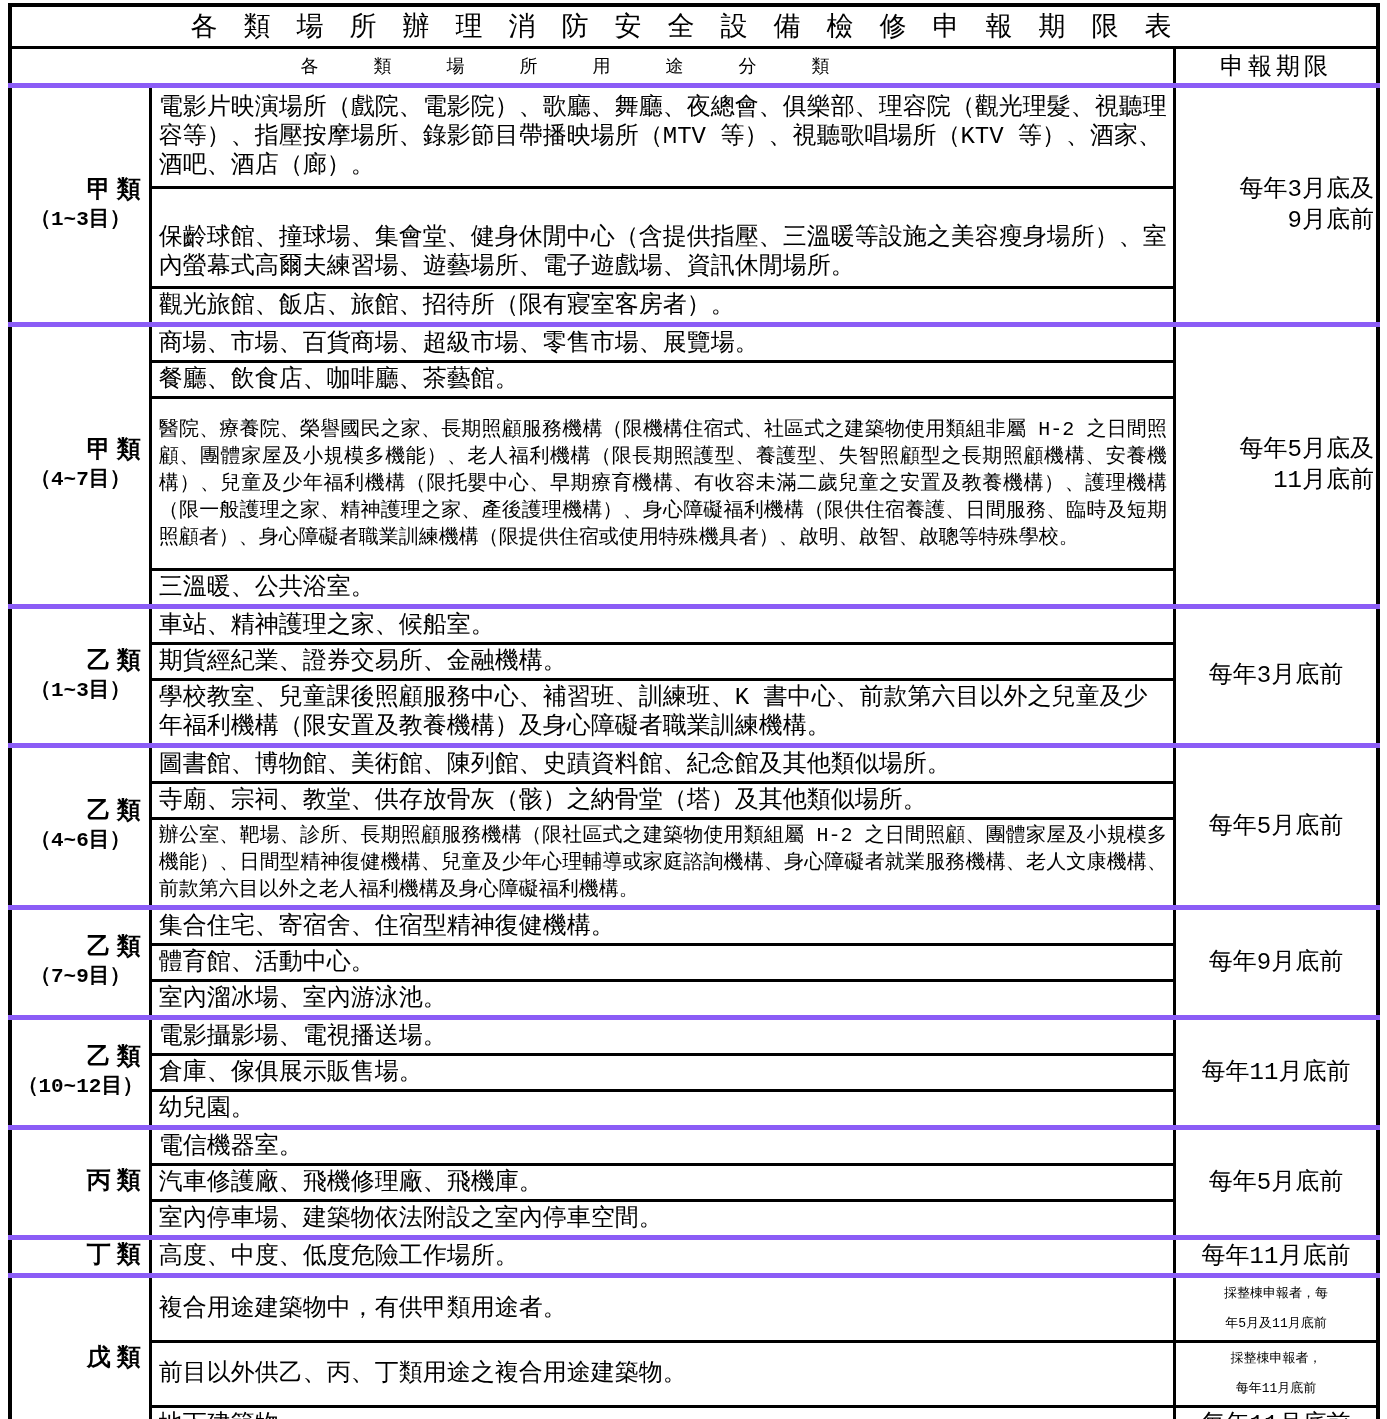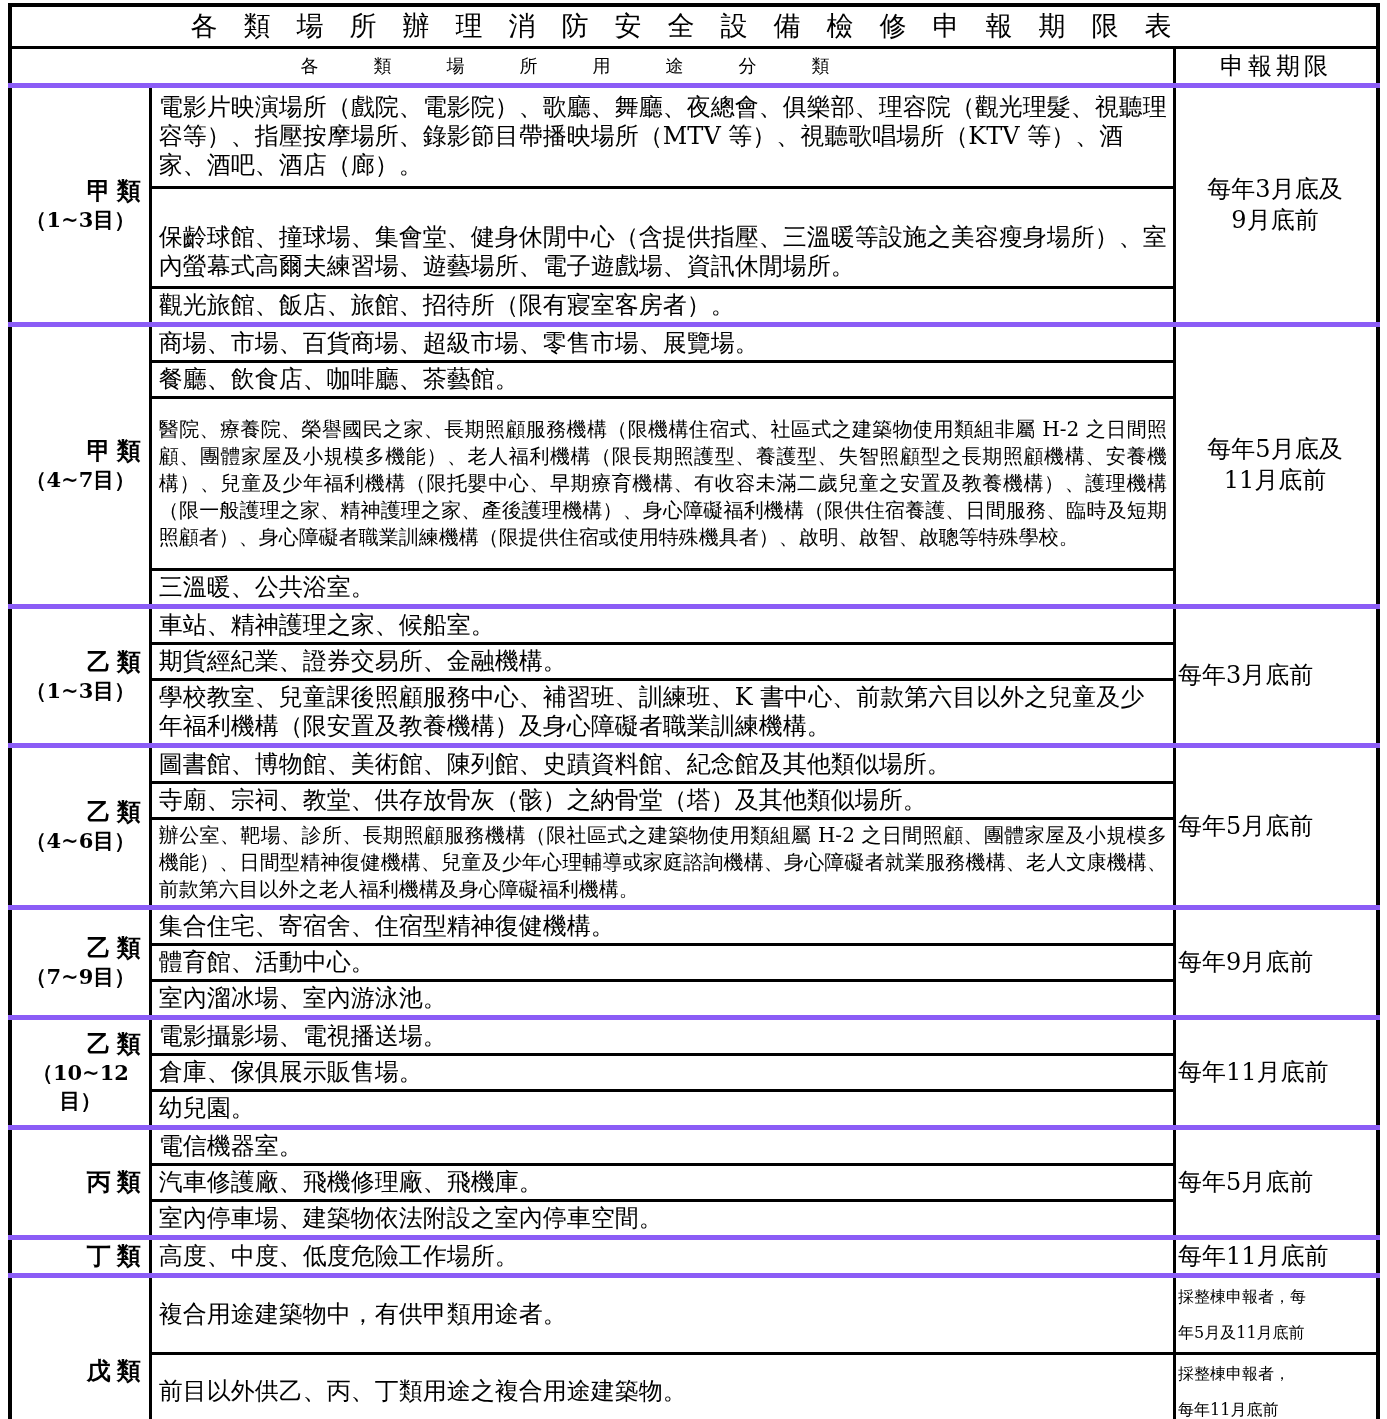"各類場所辦理消防安全設備檢修申報期限表" td { font-family: none -> Liberation Mono, monospace }
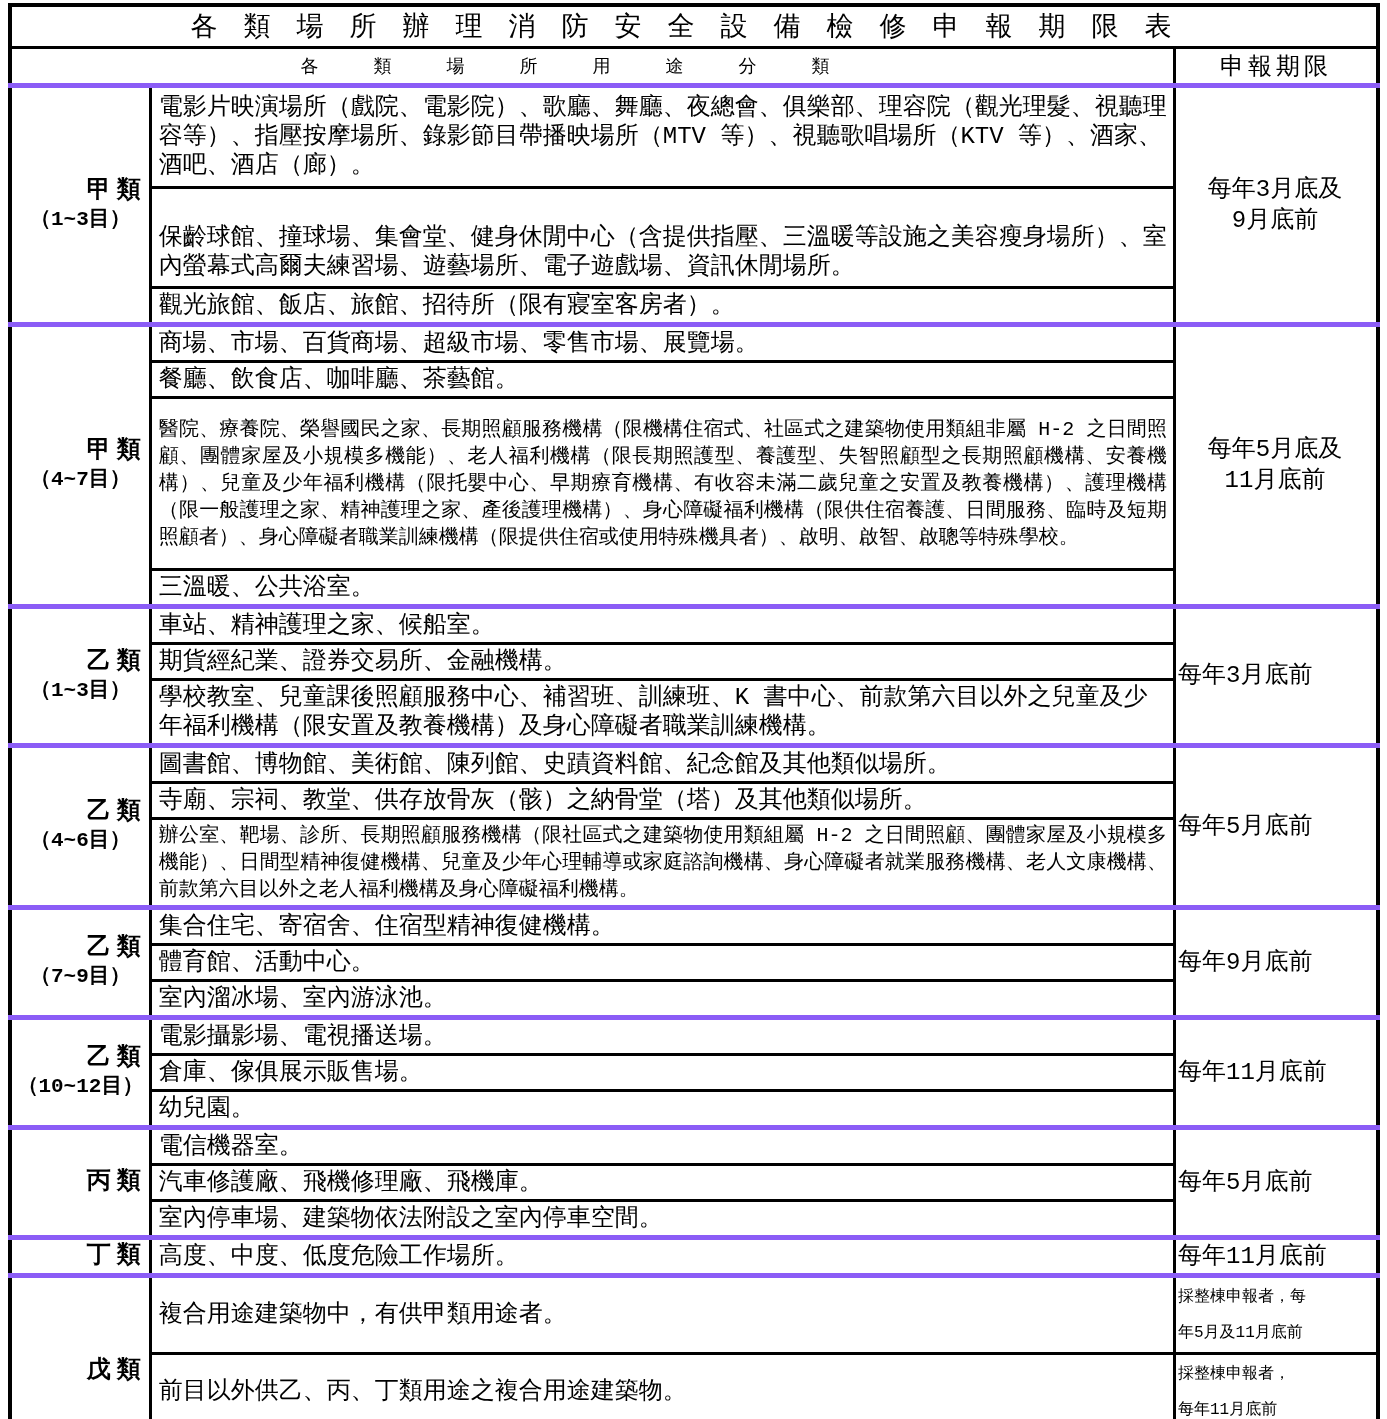"每年3月底及" td.deadline.left { text-align: center -> right }
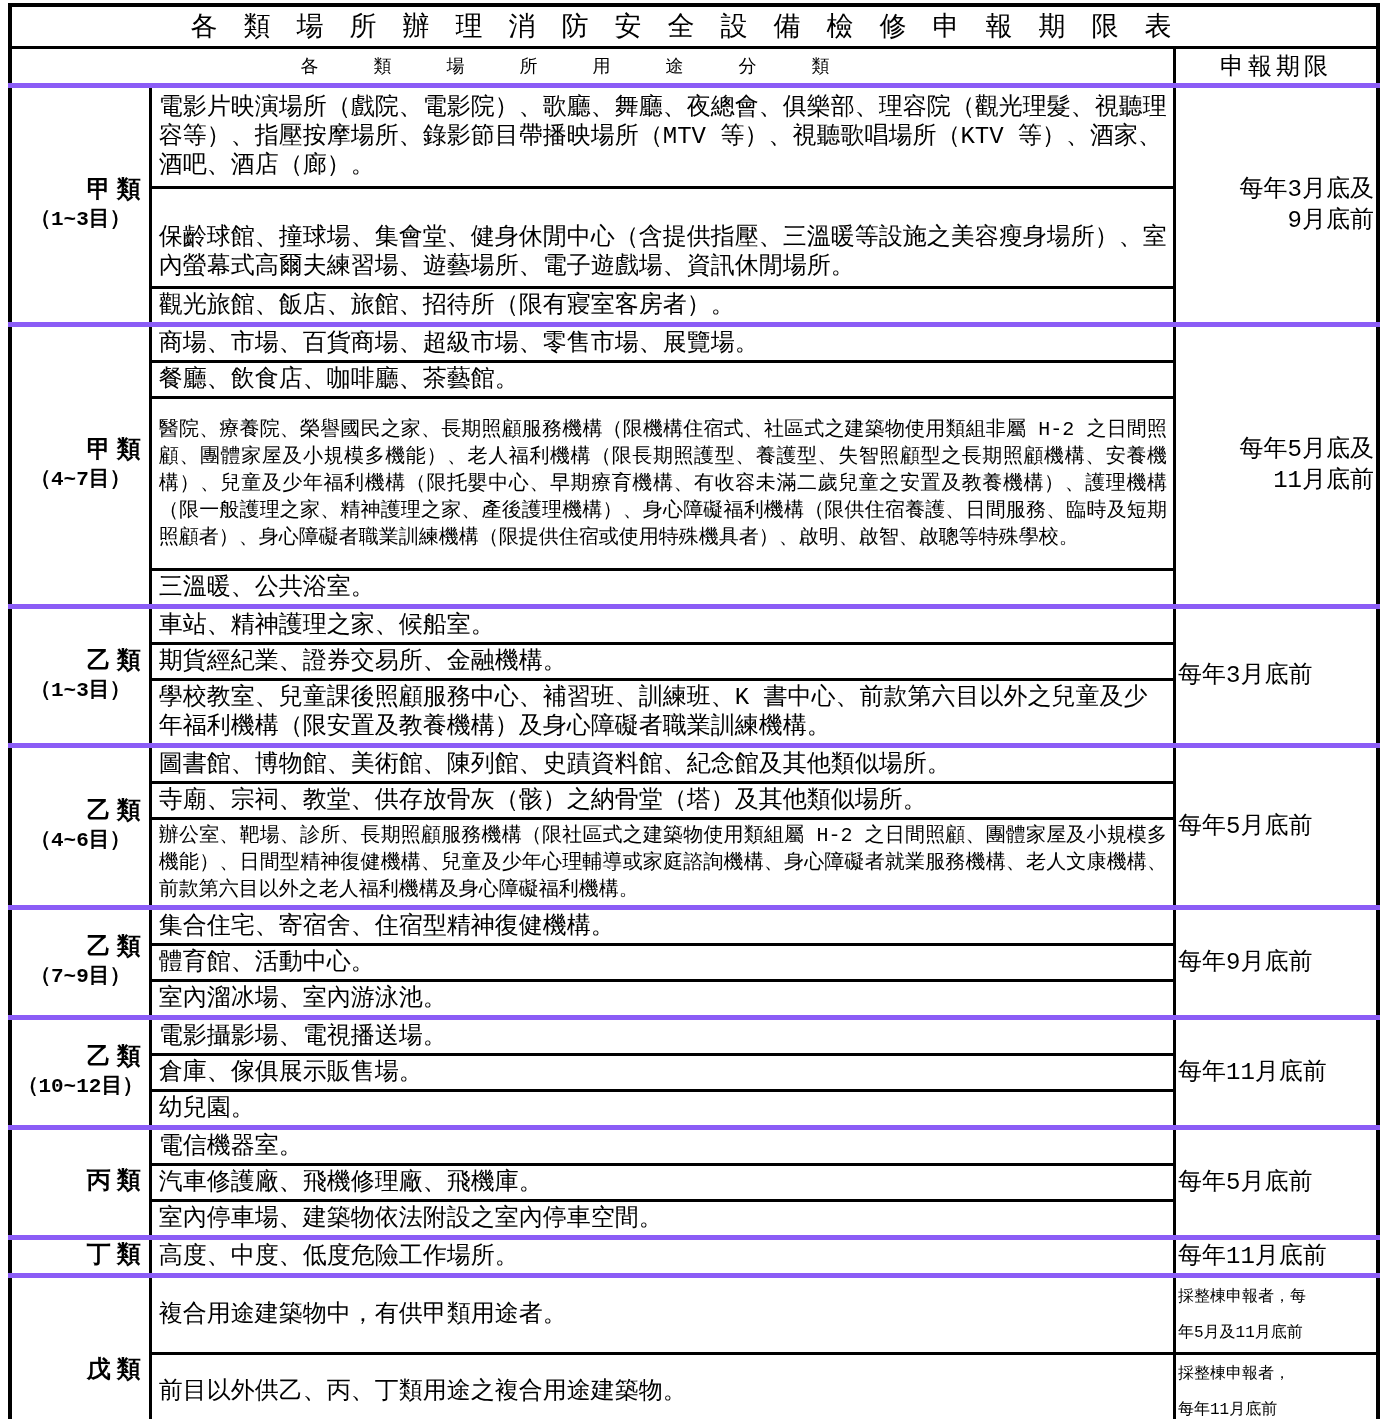"每年3月底前" td.deadline { text-align: left -> center }
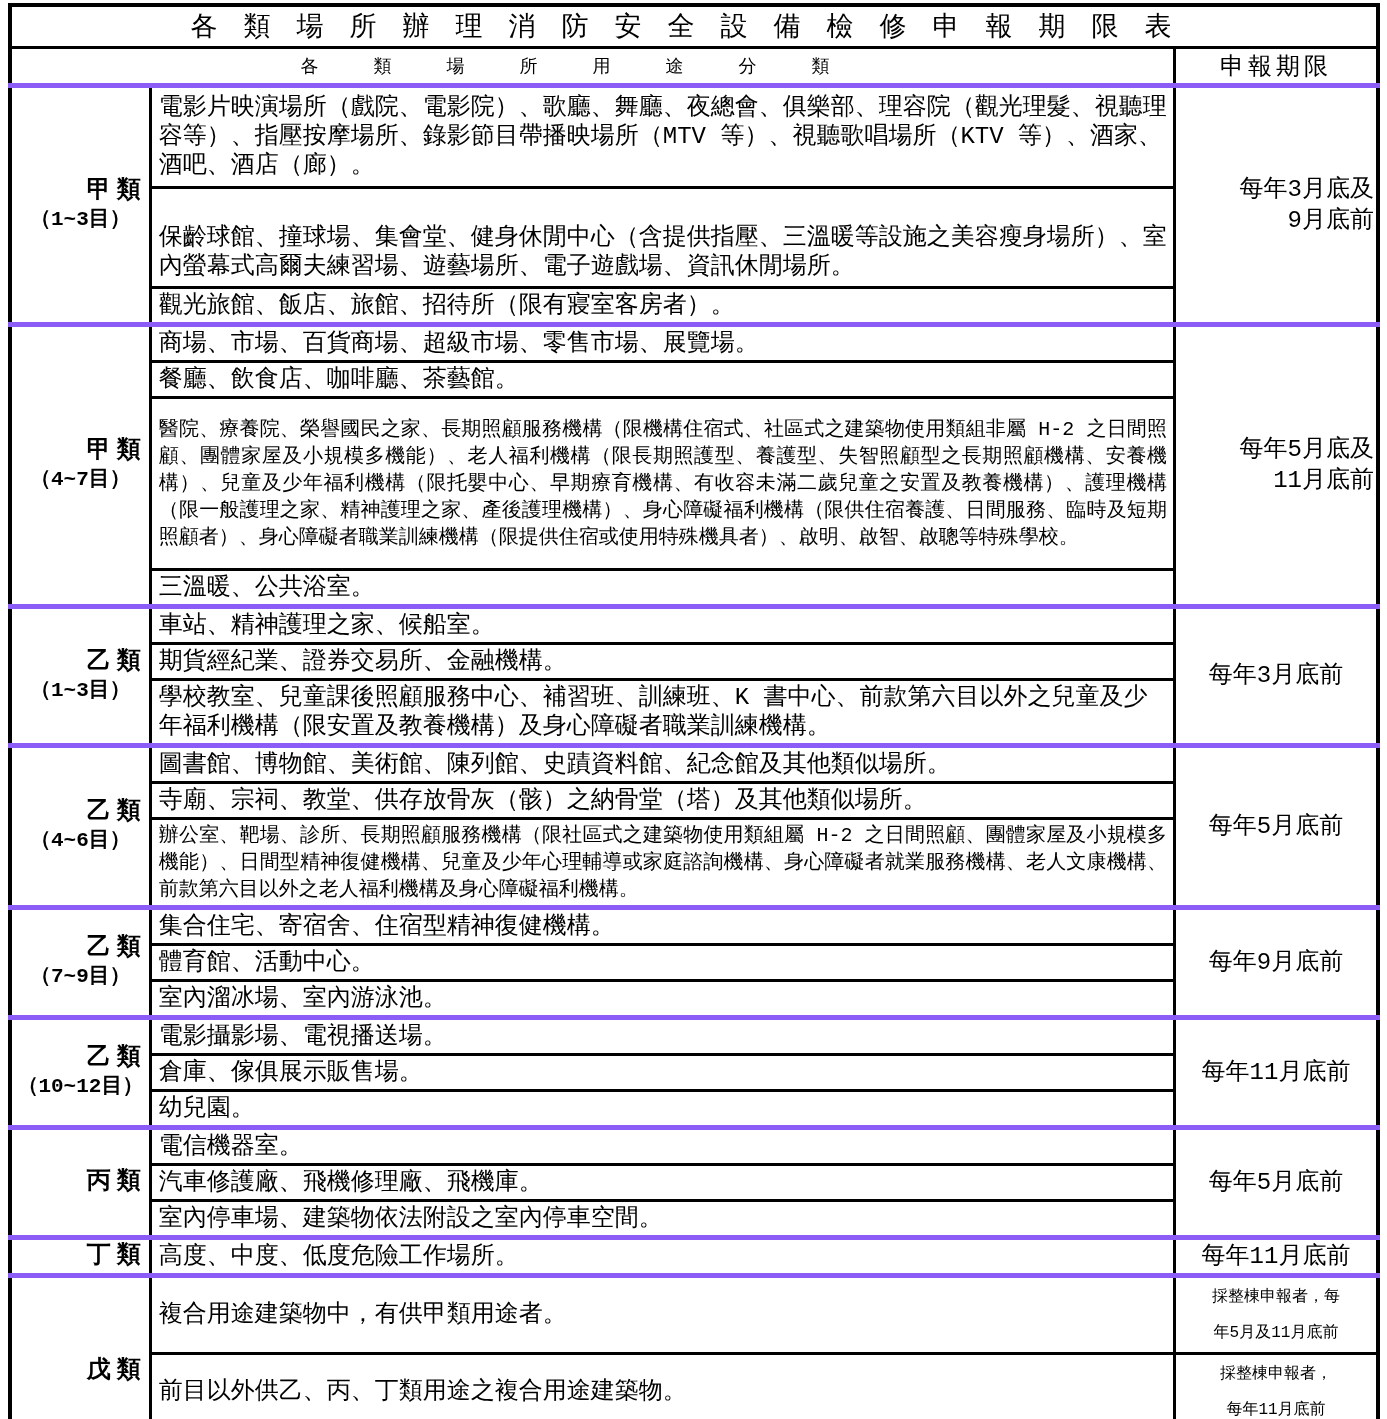"採整棟申報者，每" td.deadline.small { font-size: 16px -> 13px; line-height: 36px -> 30px }
